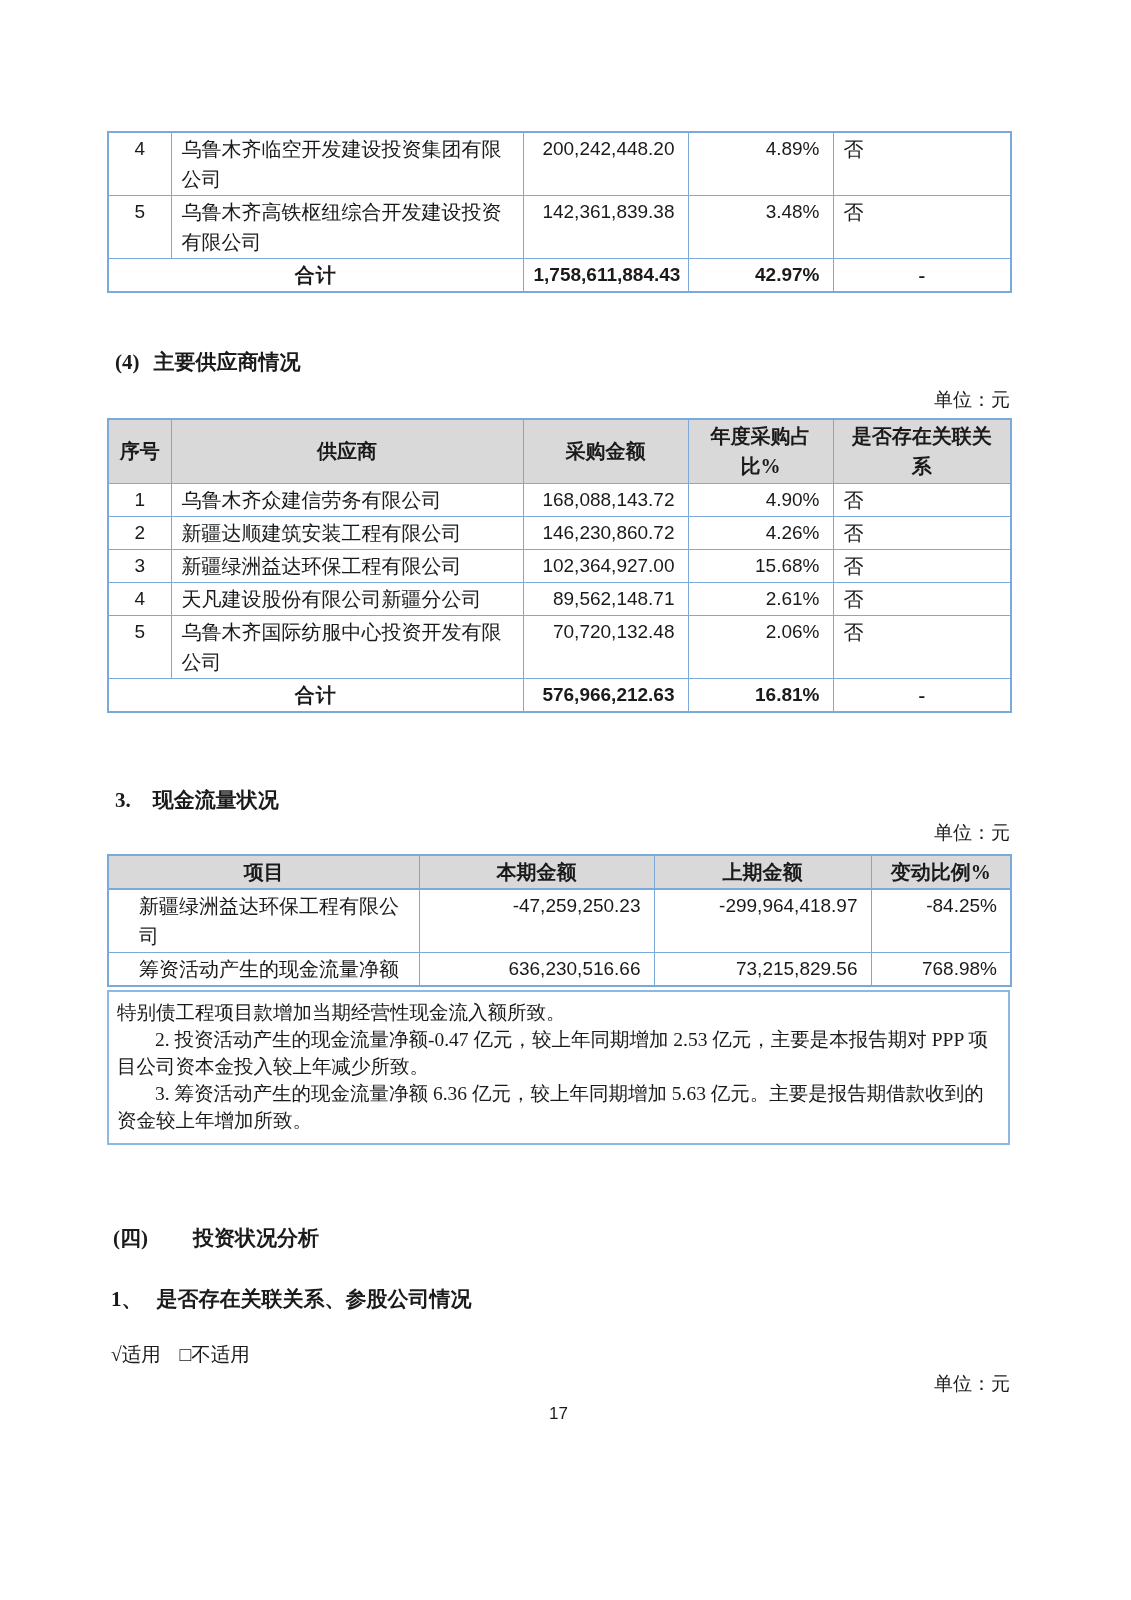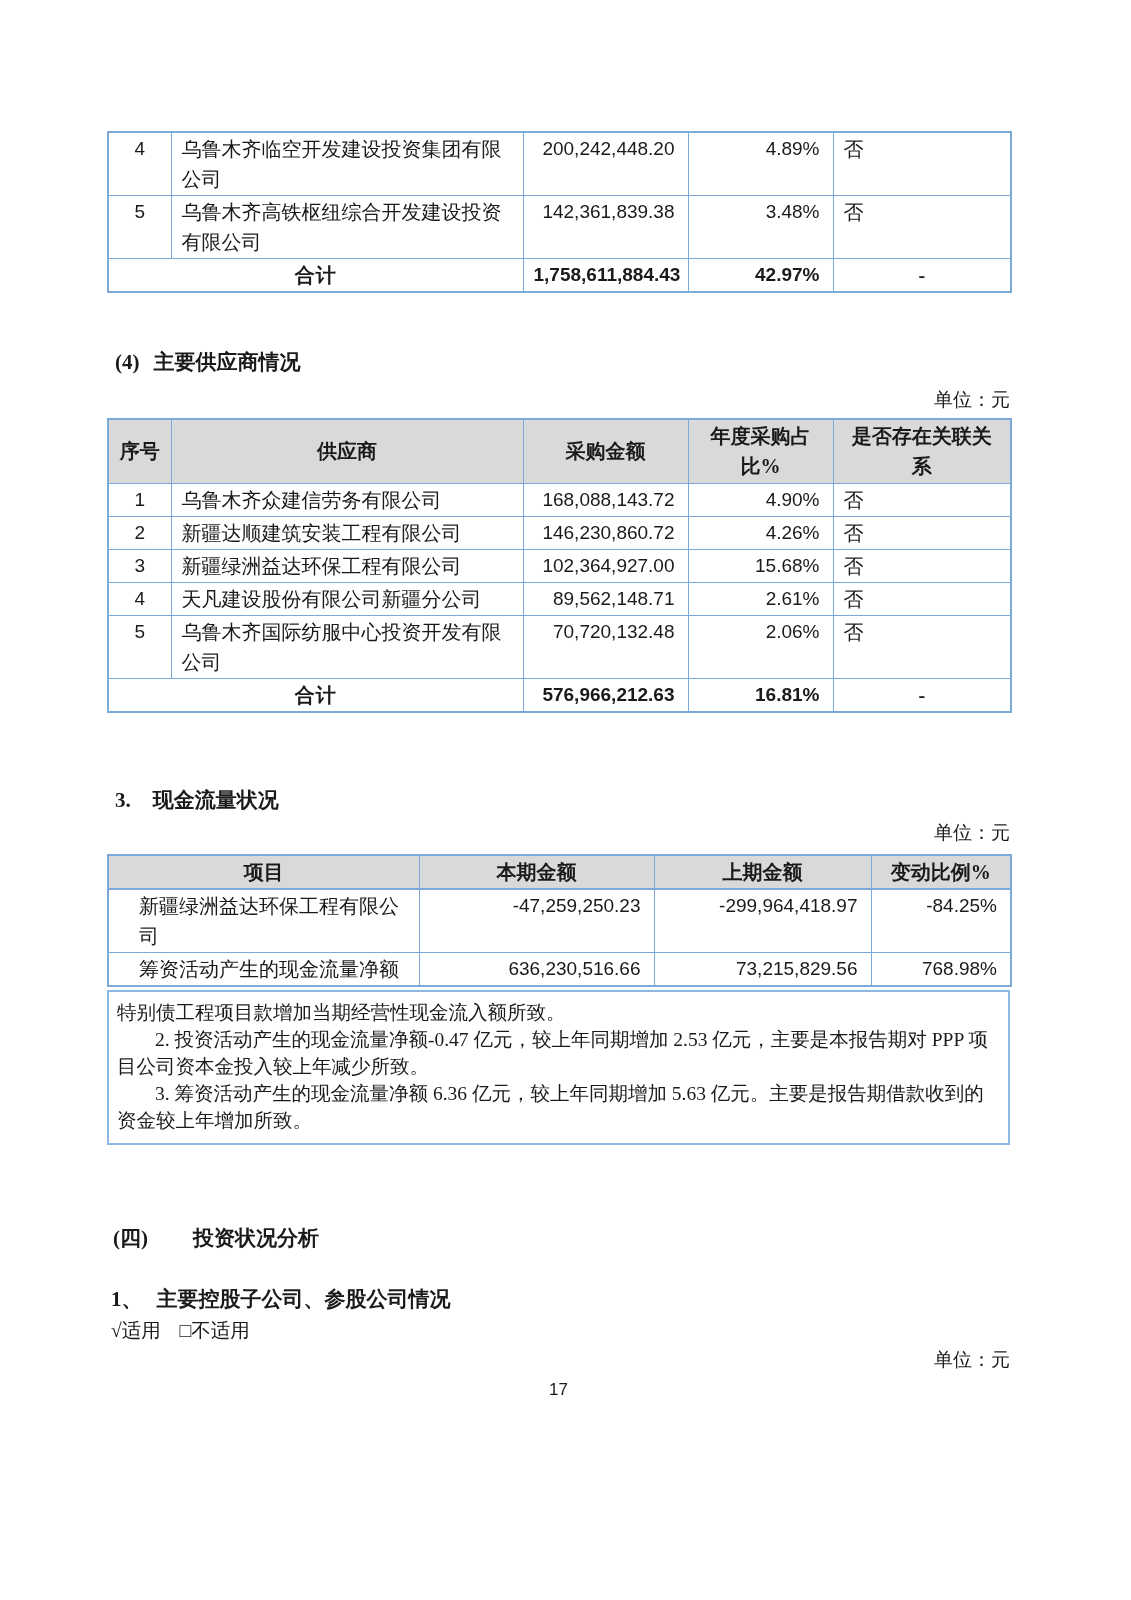"主要控股子公司、参股公司情况" span.gap-s { text: 主要控股子公司 -> 是否存在关联关系 }
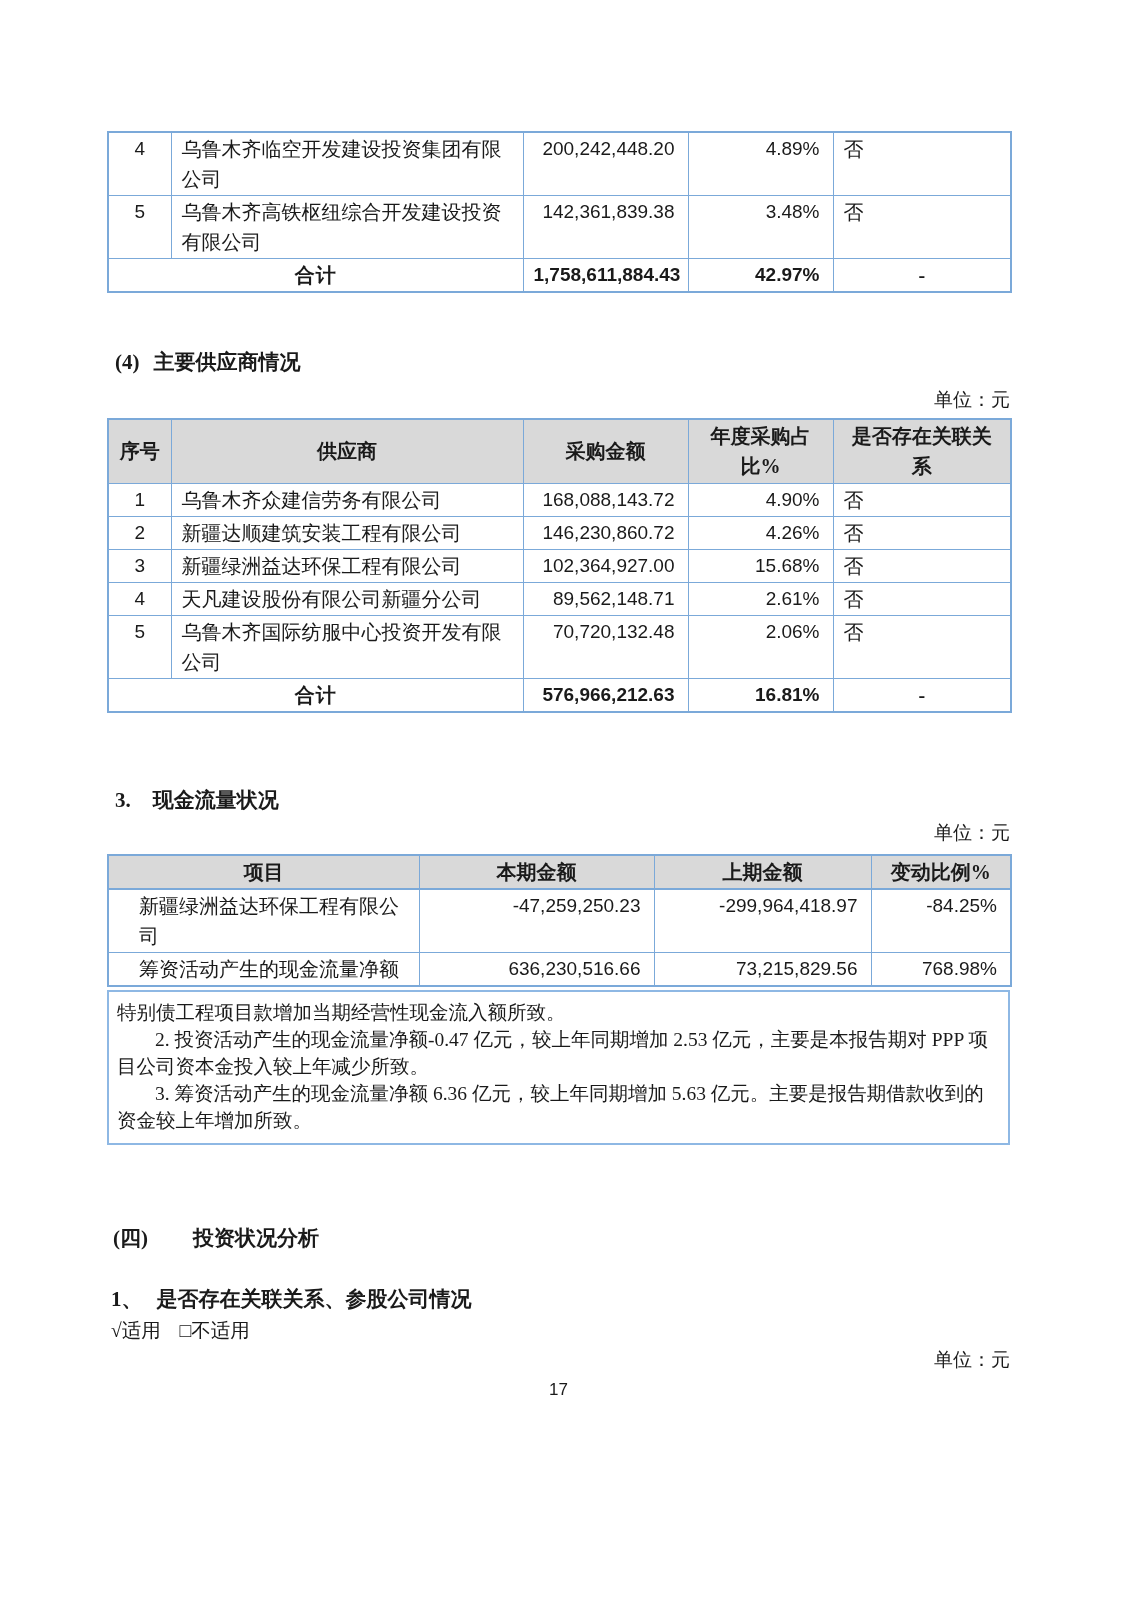"√适用 □不适用" .applicable-line { margin-top: 8px -> 32px }
